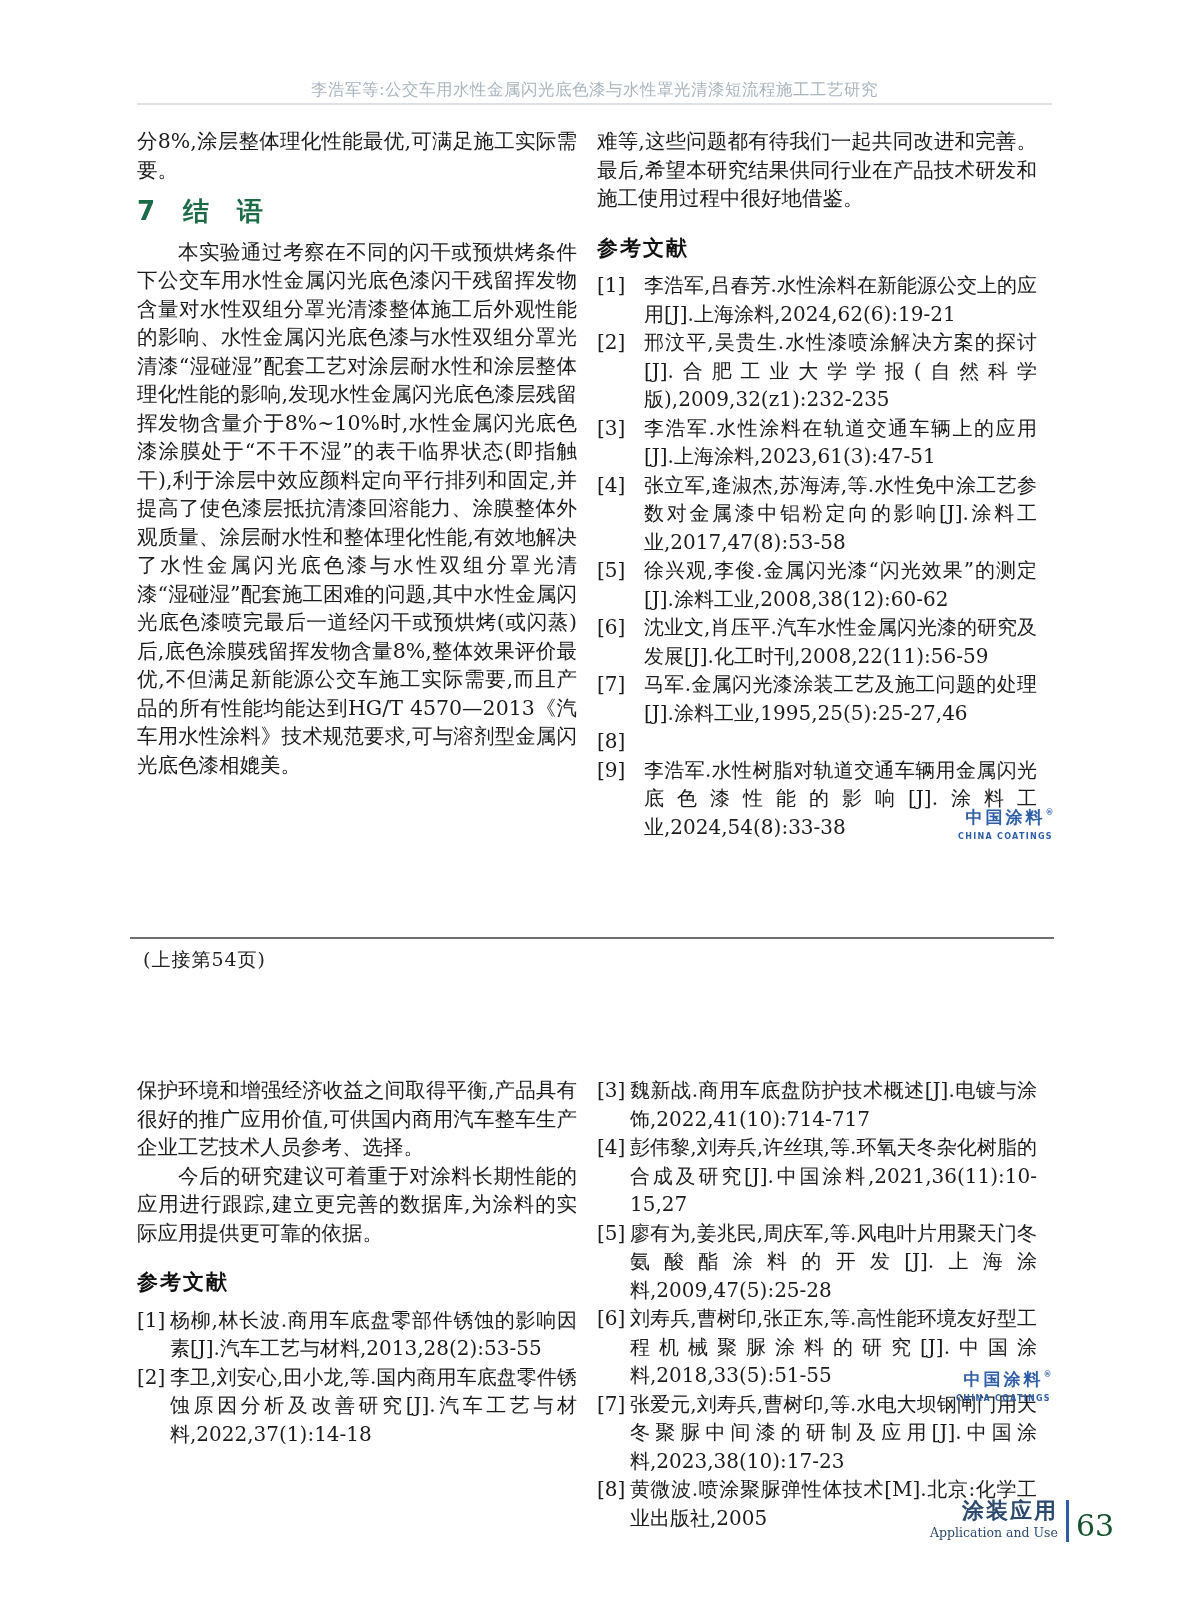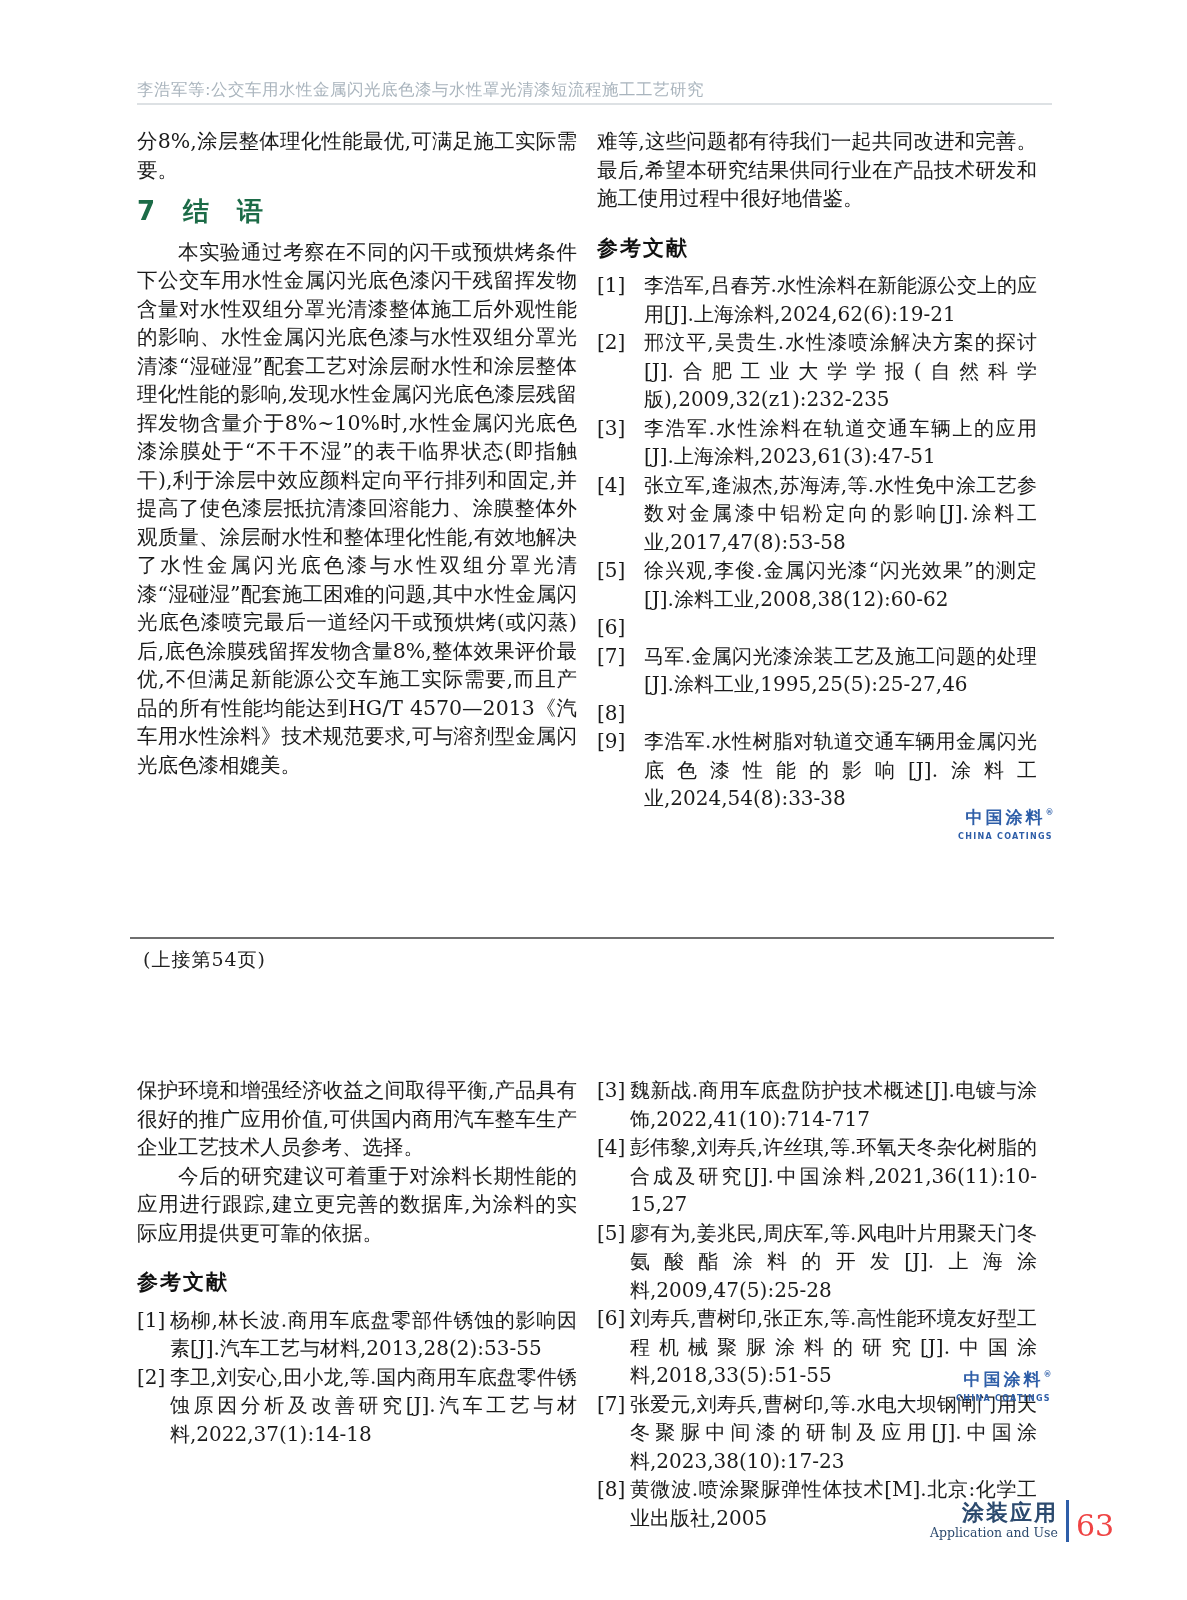"李浩军等:公交车用水性金属闪光底色漆与水性罩光清漆短流程施工工艺研究" .running-head { text-align: left -> center }
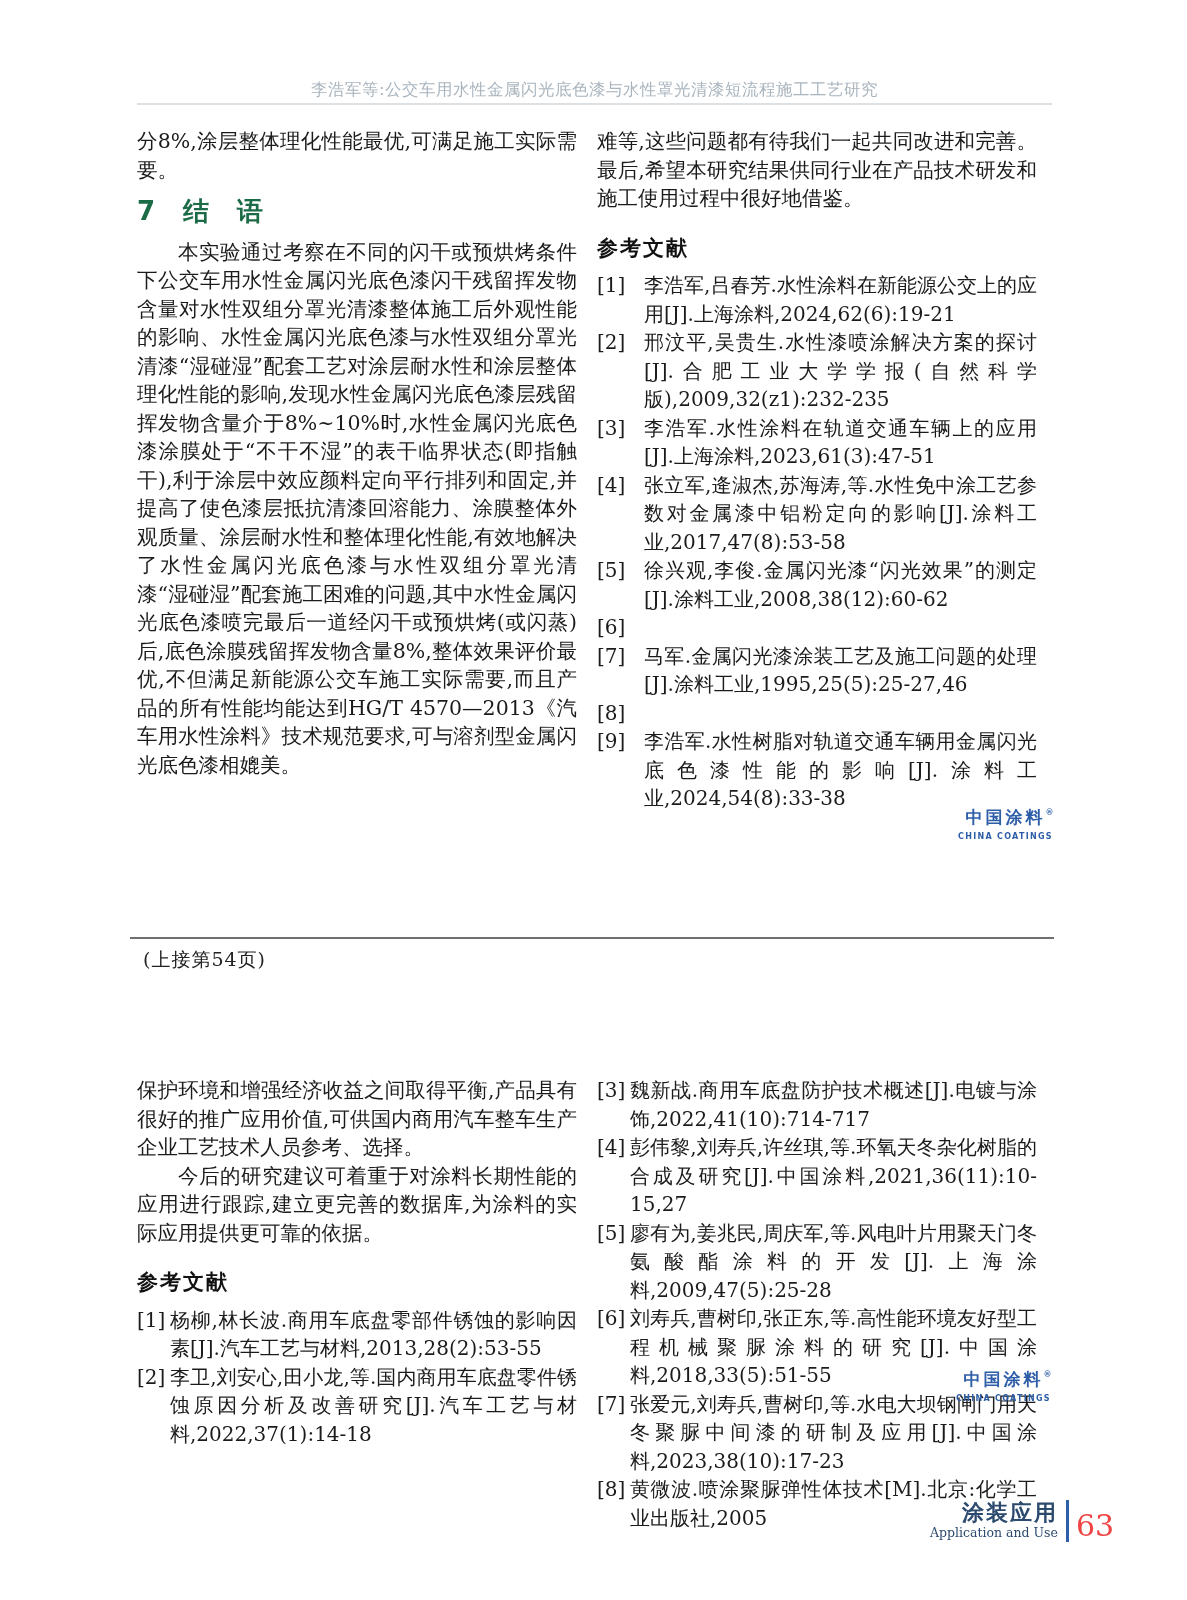"沈业文,肖压平.汽车水性金属闪光漆的研究及发展[J].化工时刊,2008,22(" span.txt { html: none -> <span>沈业文,肖压平.汽车水性金属闪光漆的研究及发展[J].化工时刊,2008,22(11):56-59</span> }
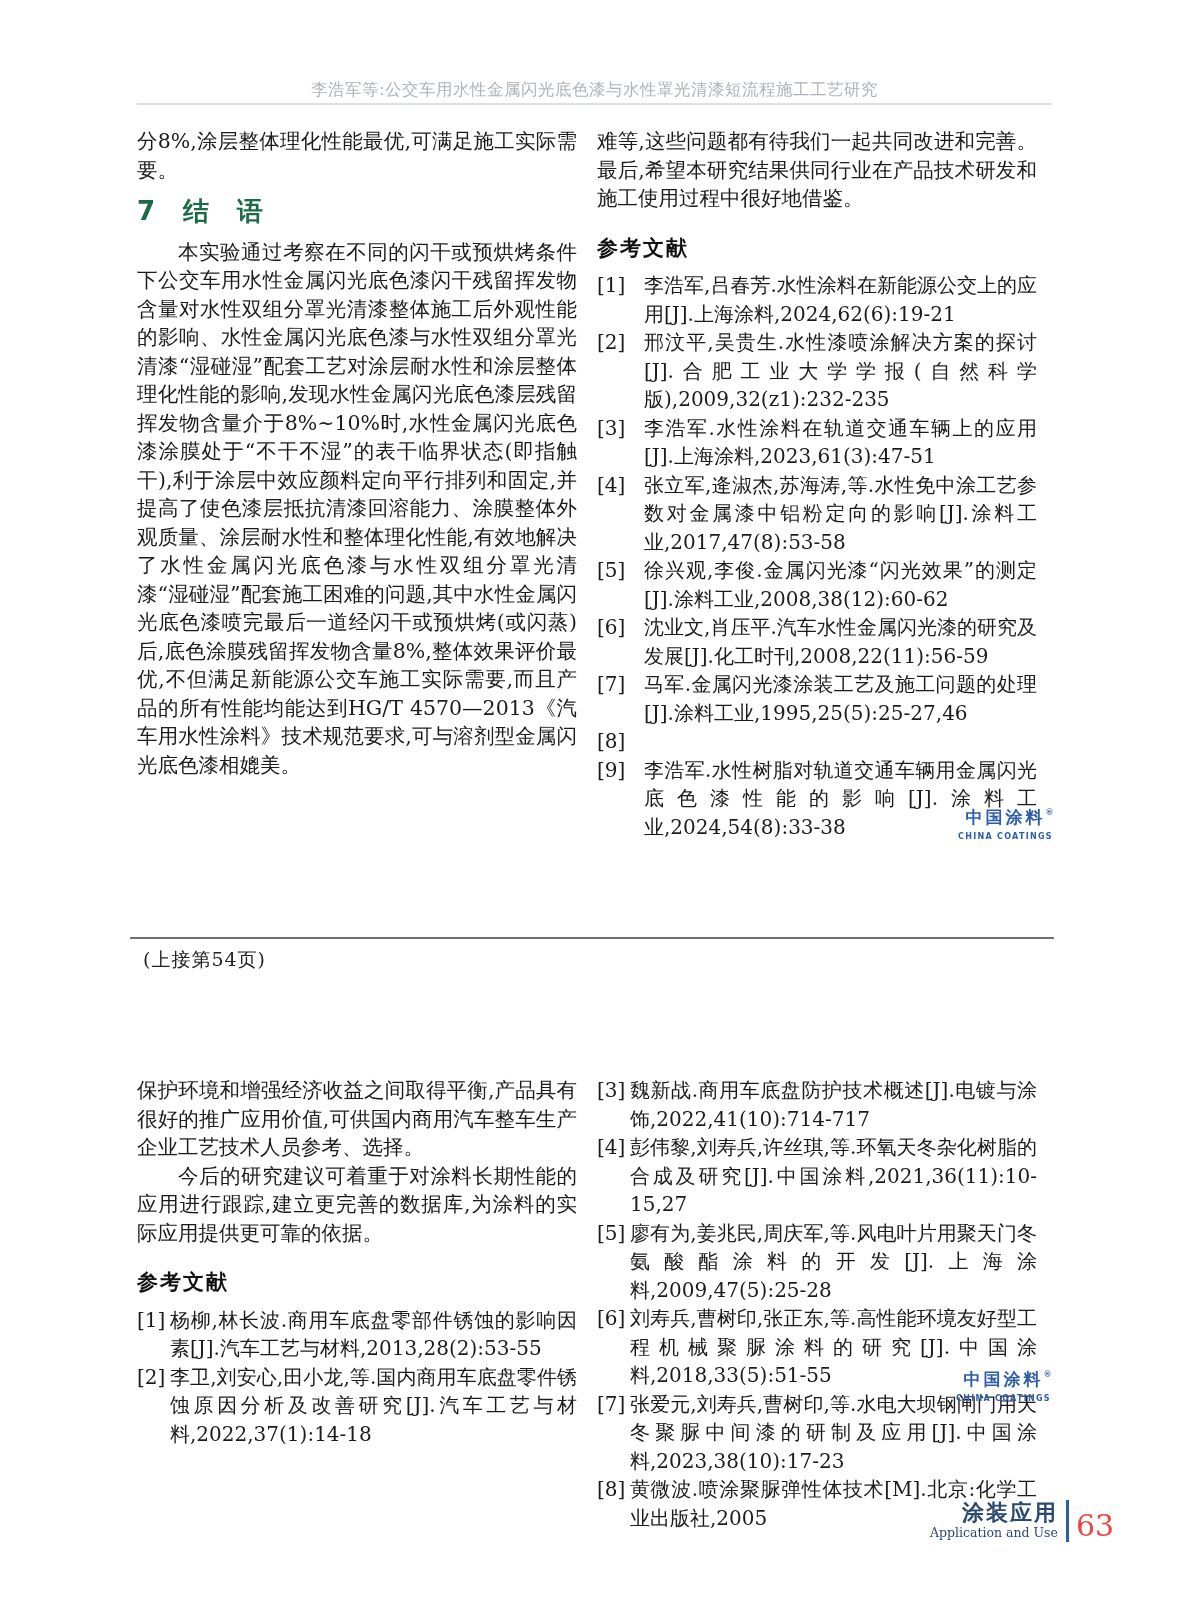"涂装应用" .footer-cn { font-family: Liberation Sans, sans-serif -> Liberation Mono, monospace }
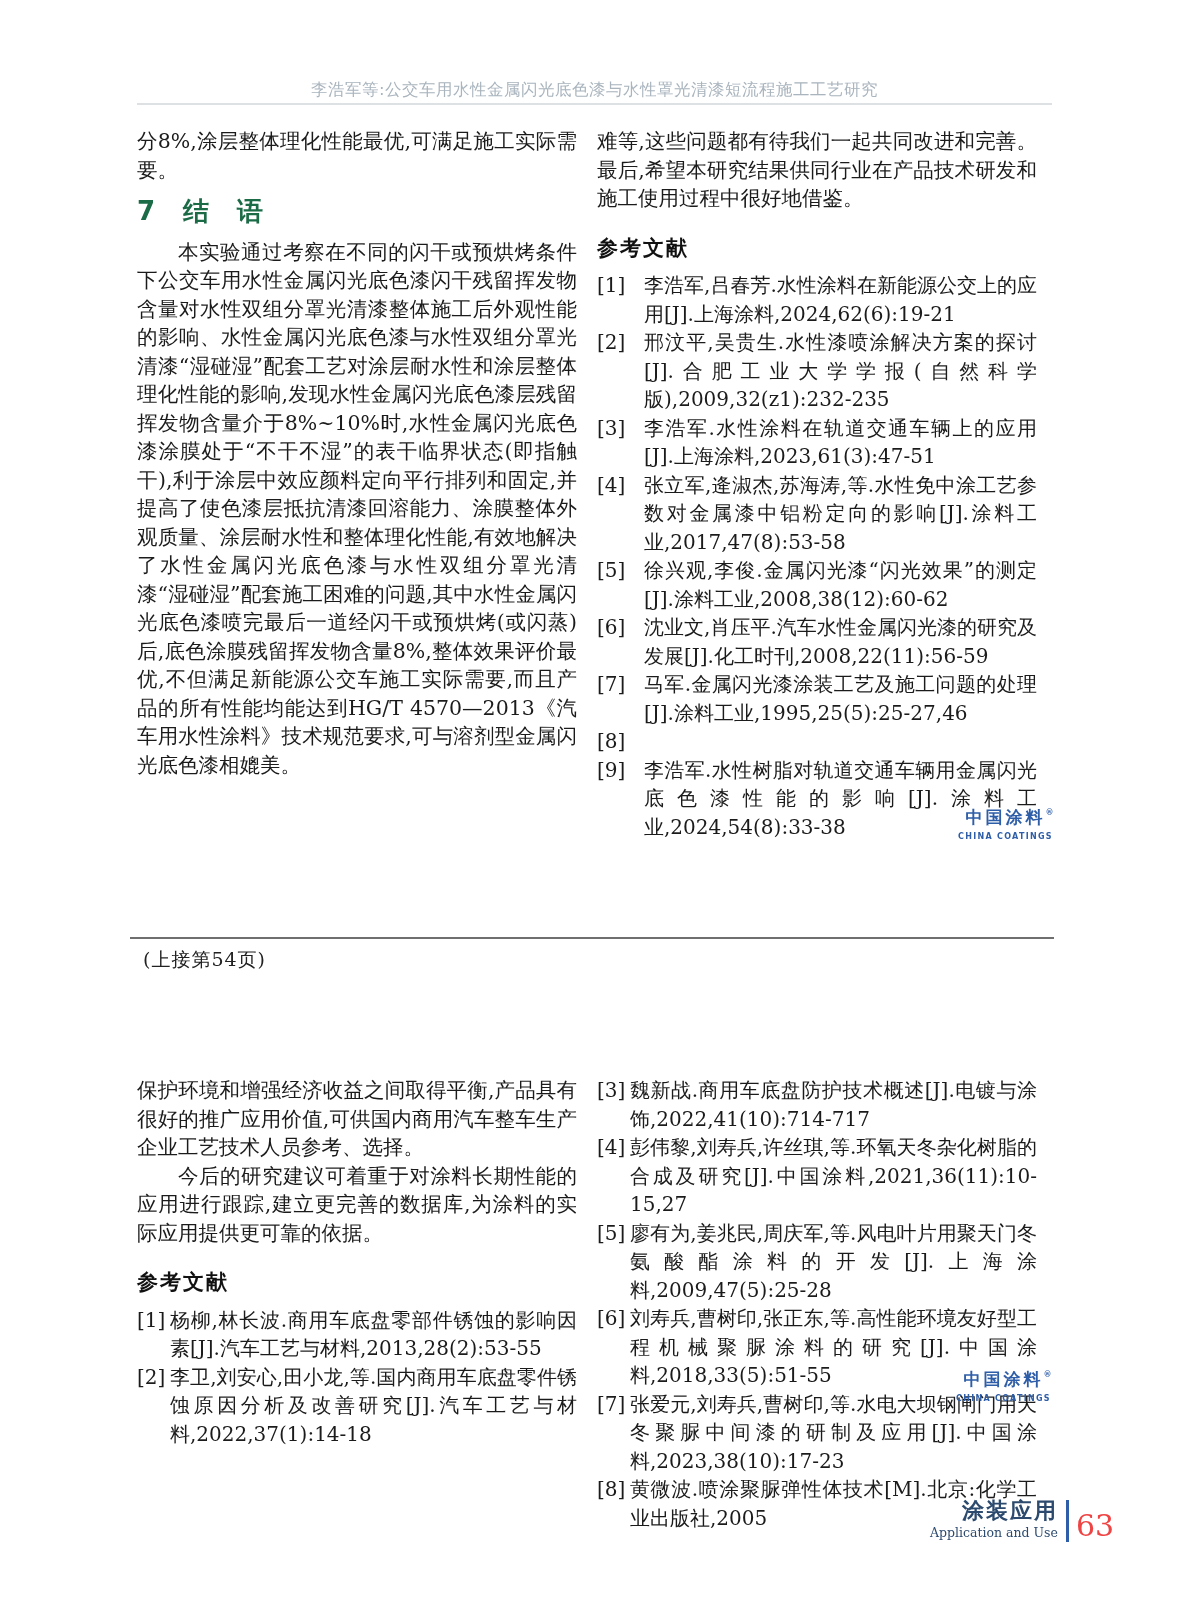"63" .footer-page { color: #ef4444 -> #14532d }
